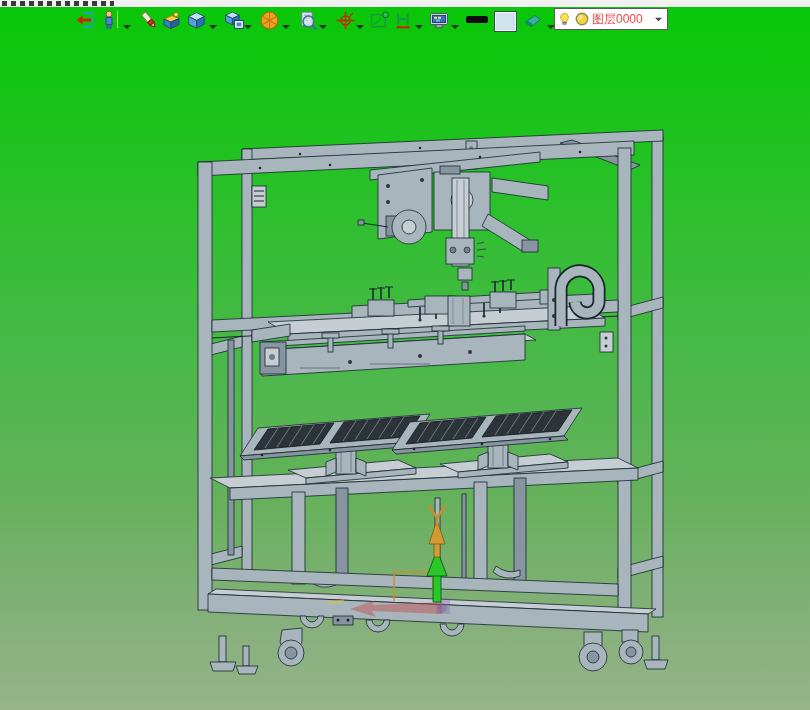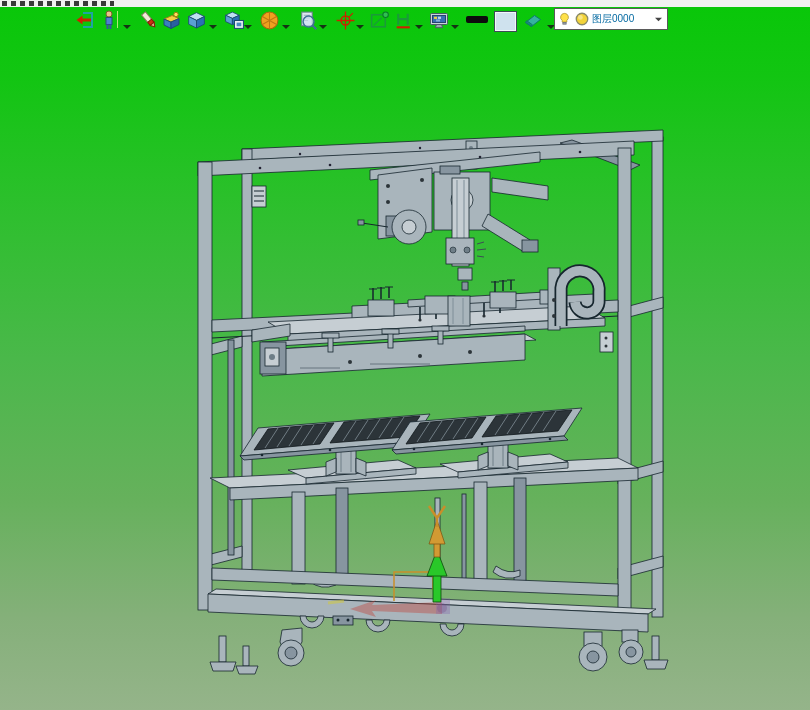"图层0000" .layercombo .val { color: #0369a1 -> #ef4444; font-size: 10px -> 12px }
